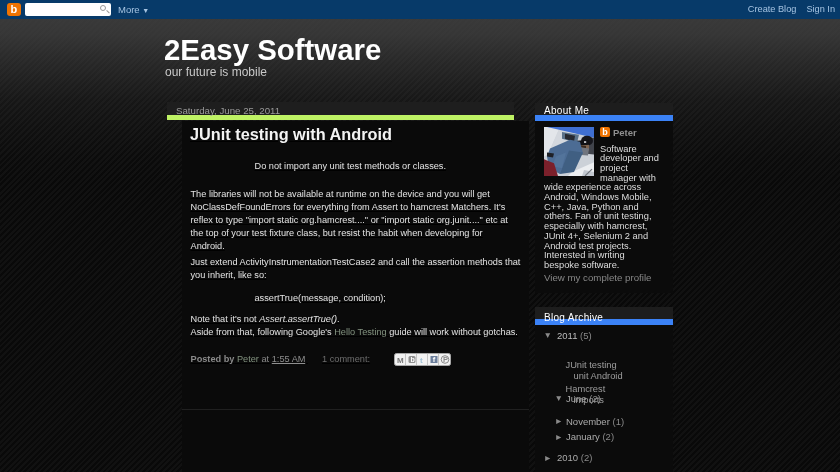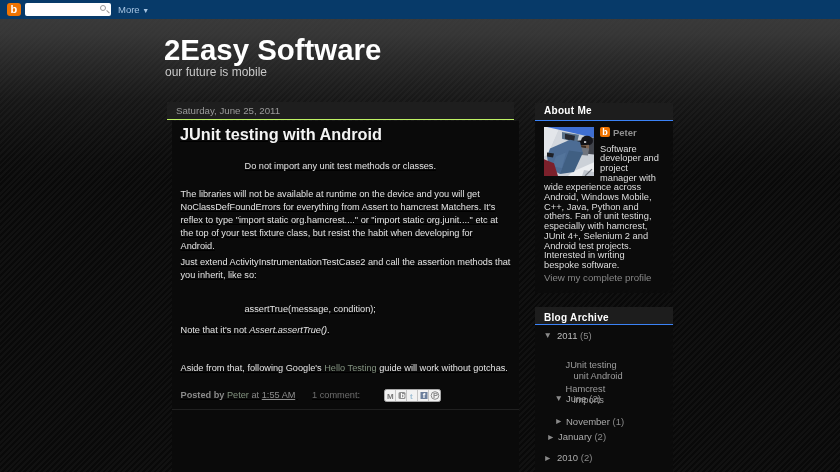"Create Blog Sign In" div.nav-right { html: none -> <div>Create&nbsp;Blog<span></span>Sign&nbsp;In</div> }
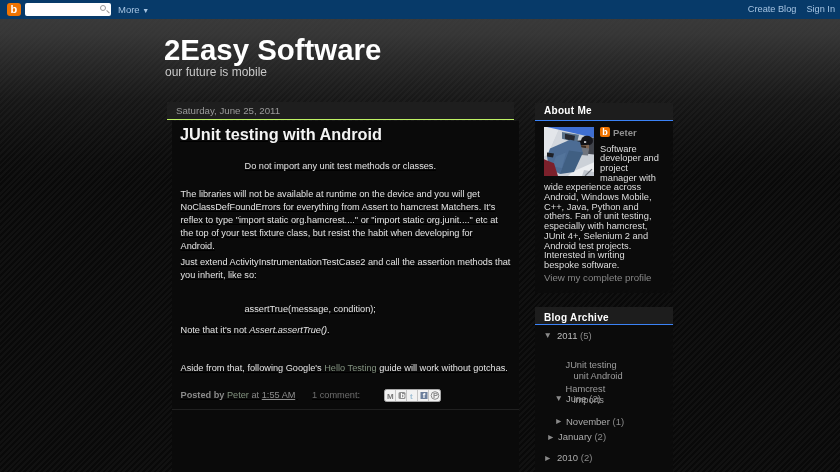"Saturday, June 25, 2011" .datestrip { border-bottom: 1px solid #bef264 -> 5px solid #bef264 }
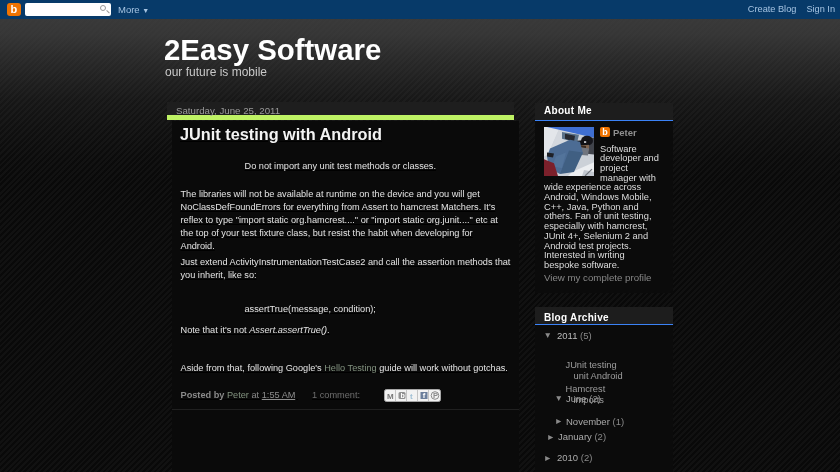"About Me" .sb-title { border-bottom: 1px solid #3b82f6 -> 6px solid #3b82f6; font-weight: bold -> normal }
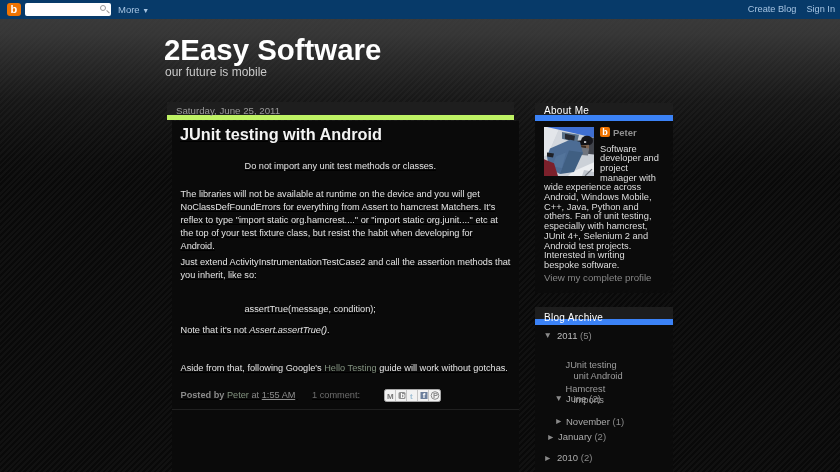"JUnit testing with Android" .postbox { left: 172px -> 182px }
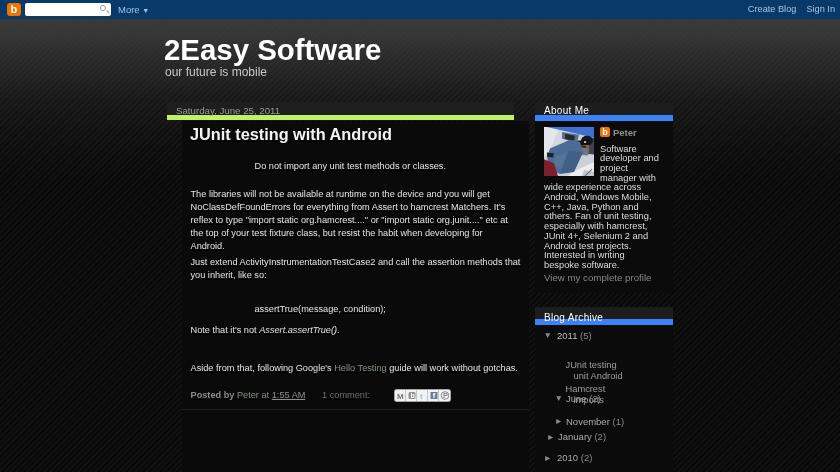"assertTrue(message, condition);" p.bq { margin-top: 21px -> 10px }
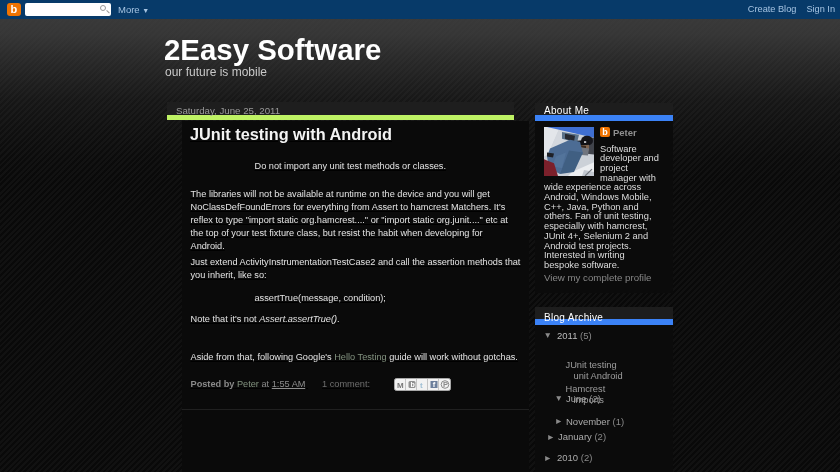"Aside from that, following Google's" p { margin-top: 25px -> 0 }
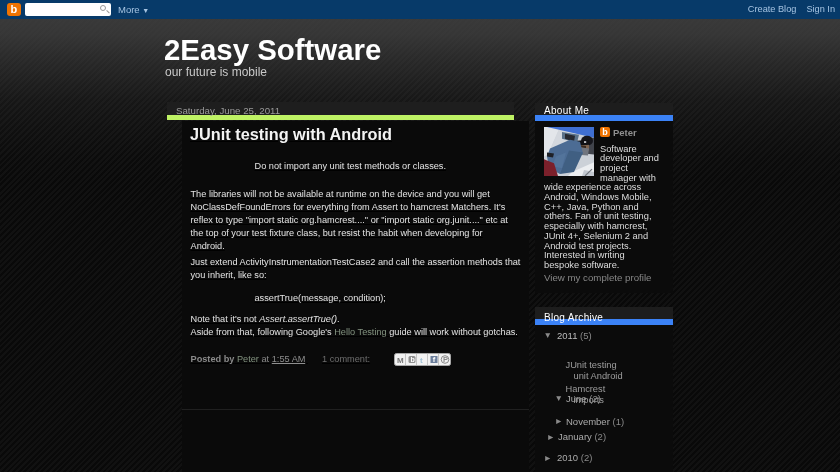"► January (2)" div.row { left: 12px -> 20px }
